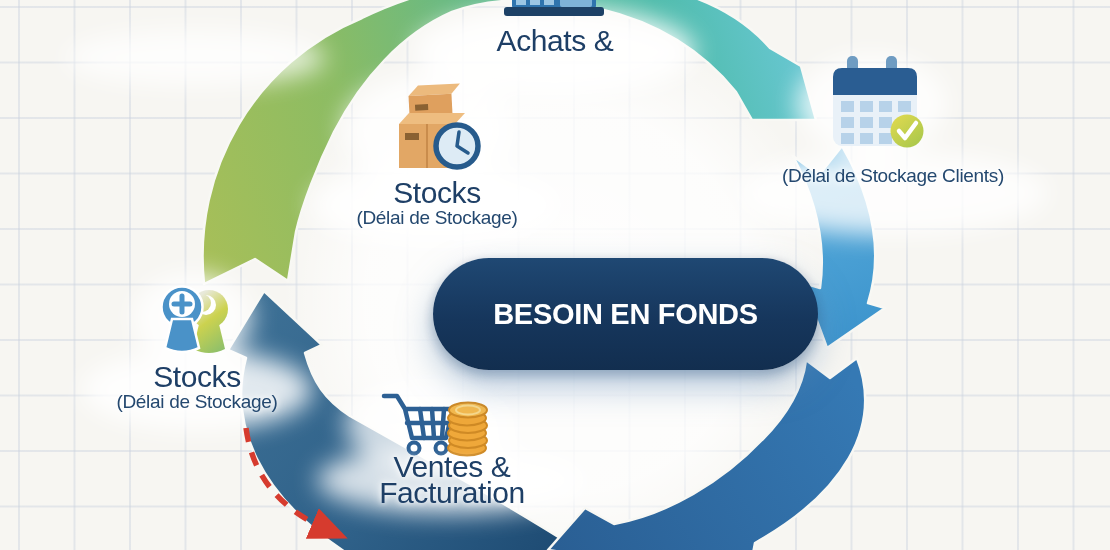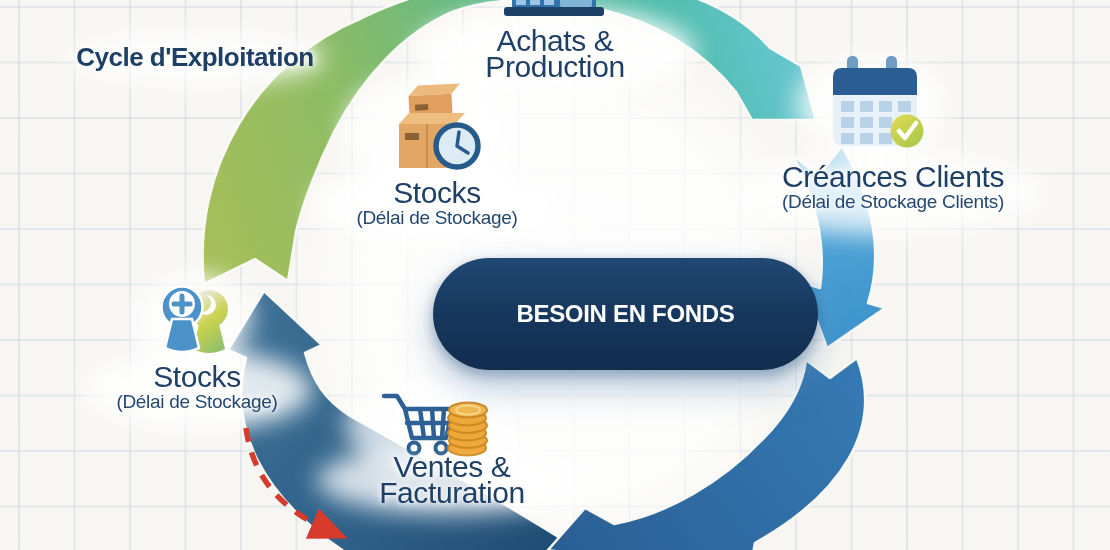"Cycle d'Exploitation" div.label { html: <div>Cycle d'Exploitation</div> -> none }
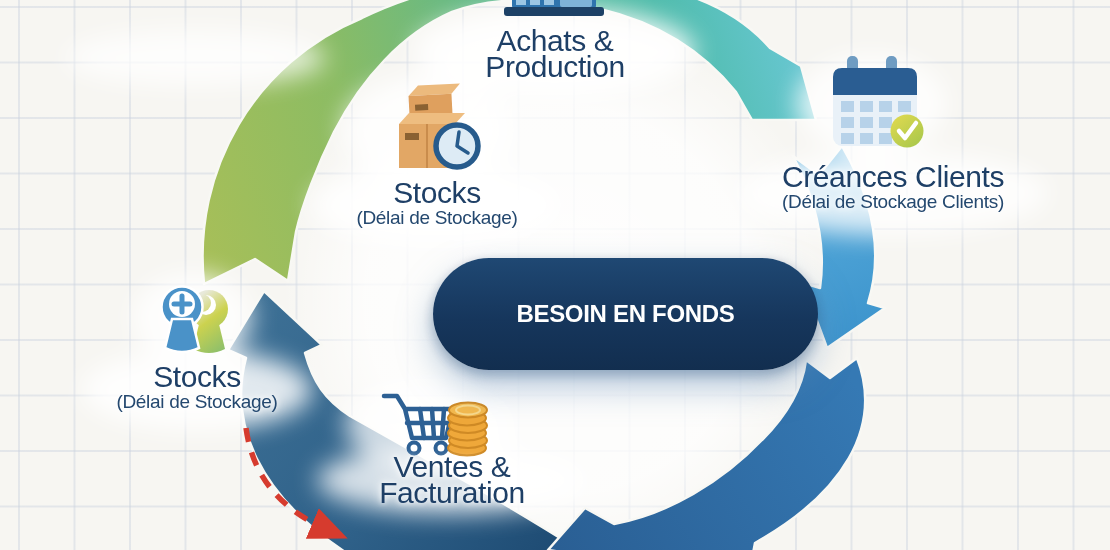"Production" div.main { html: <div>Production</div> -> none }
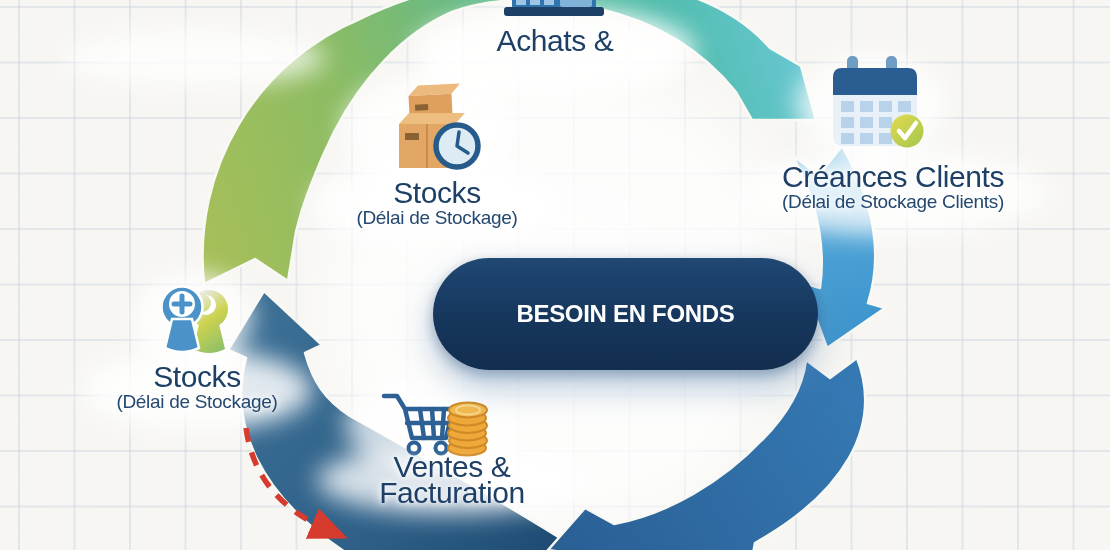"Créances Clients" div.main { html: <div>Créances Clients</div> -> none }
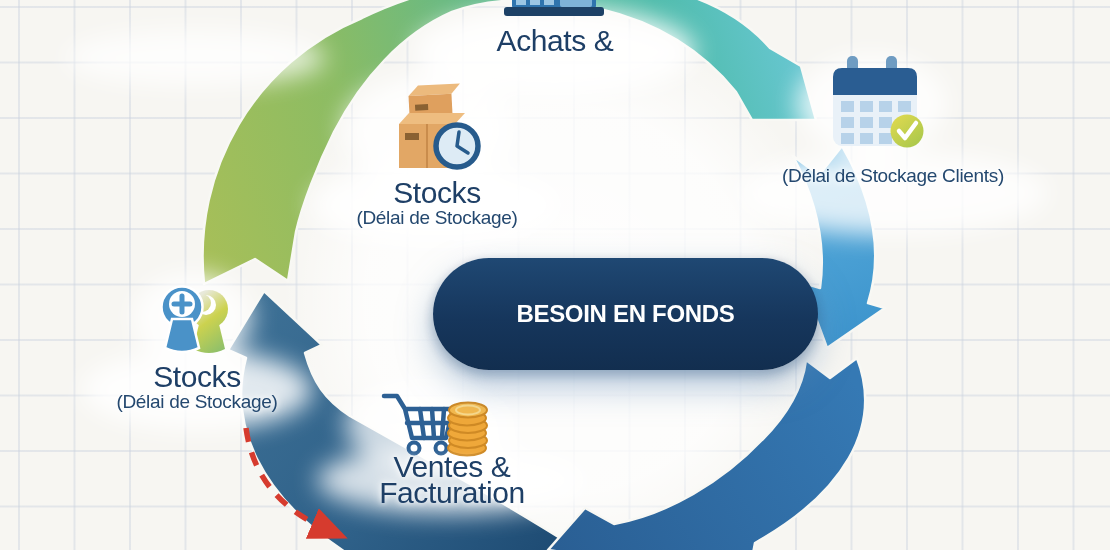"BESOIN EN FONDS" .badge { font-size: 24px -> 29px }
